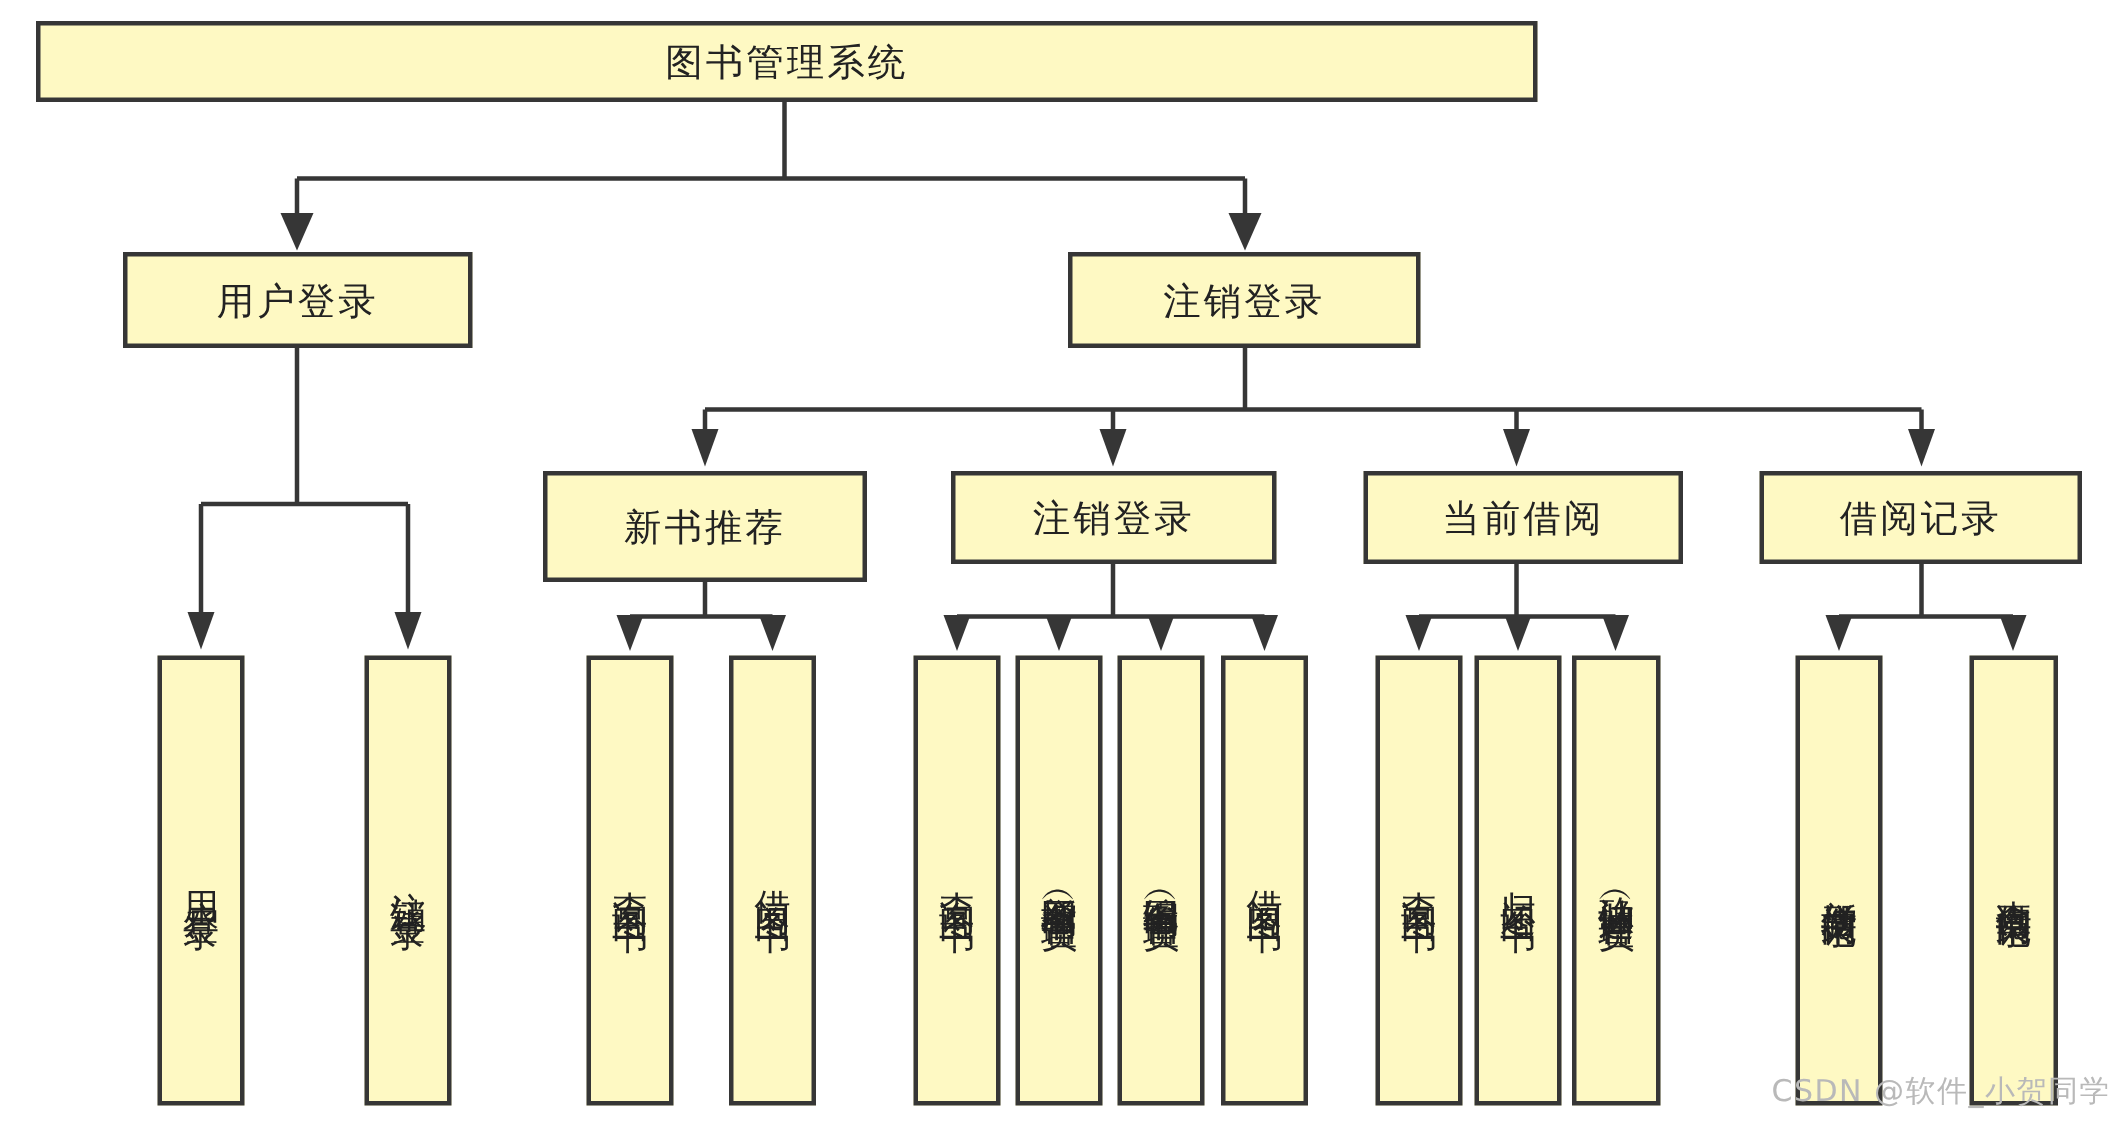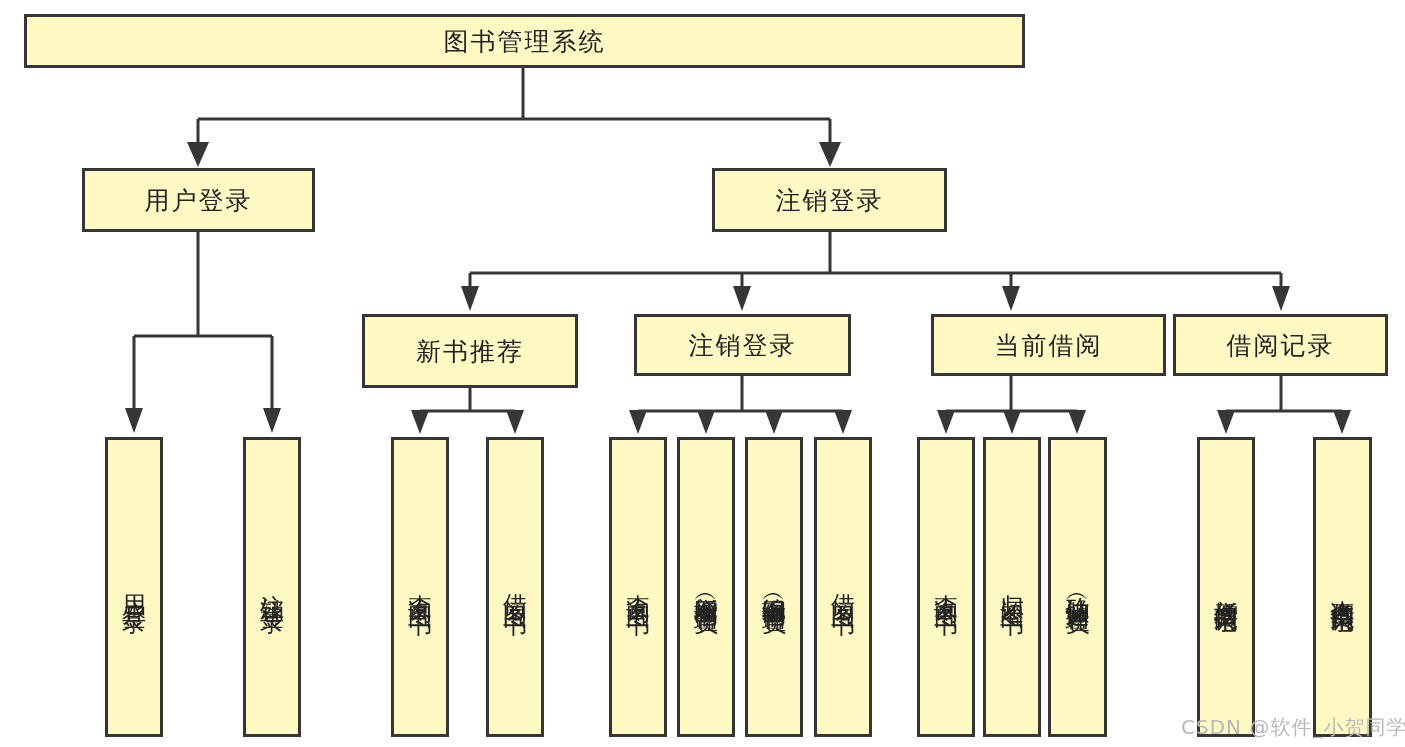"当前借阅" div.box { left: 931px -> 909px; width: 235px -> 213px }
